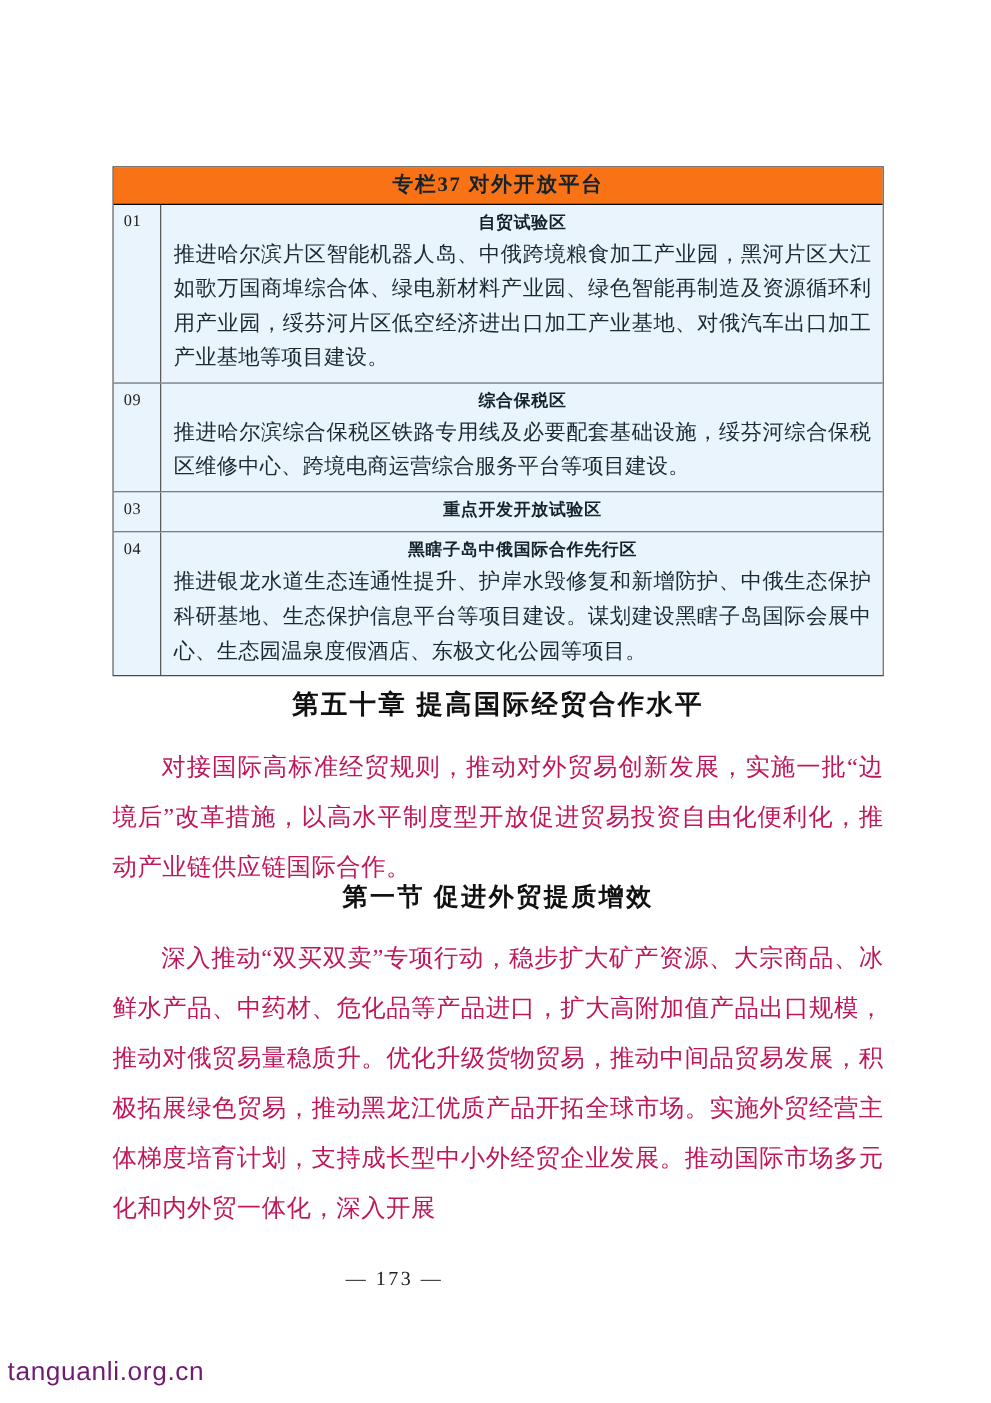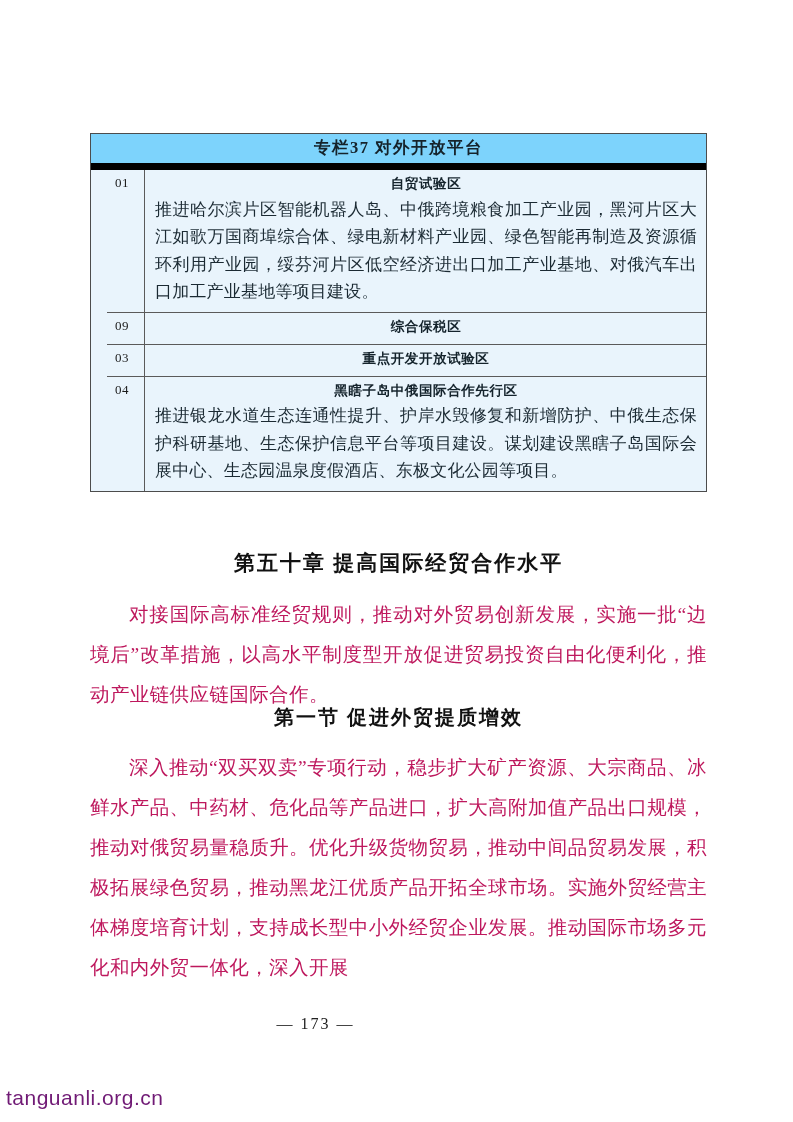"专栏37 对外开放平台" .callout-header { background: #7dd3fc -> #f97316; border-bottom: 7px solid #000000 -> 1px solid #000000 }
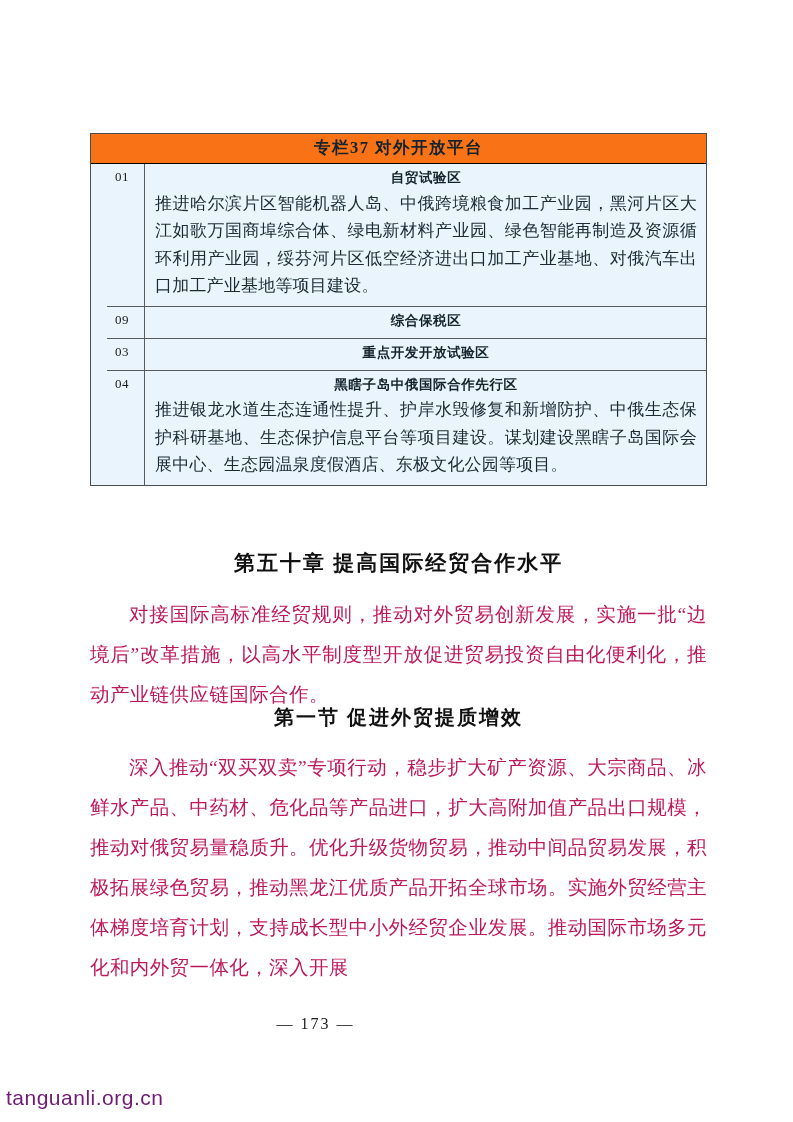"01" .callout-rows { padding-left: 16px -> none }
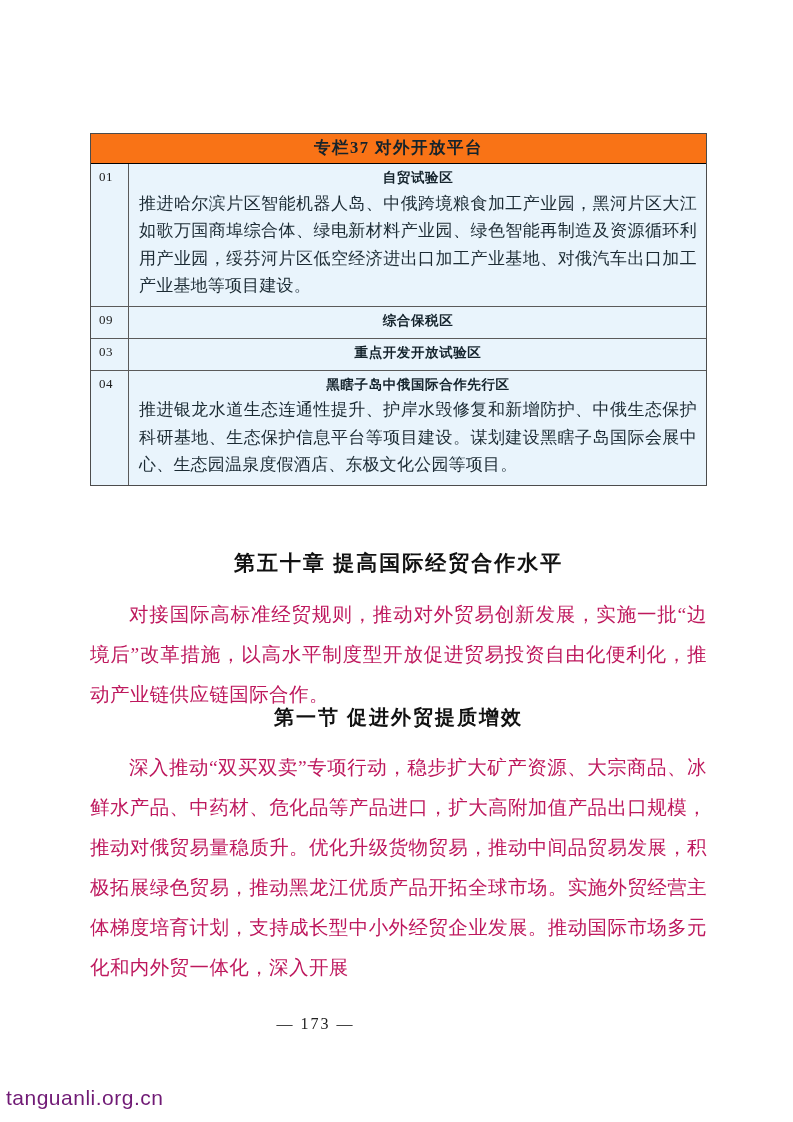"推进哈尔滨综合保税区铁路专用线及必要配套基础设施，绥芬河综合保税区维修中心、跨境" div.crow-text { html: none -> <div>推进哈尔滨综合保税区铁路专用线及必要配套基础设施，绥芬河综合保税区维修中心、跨境电商运营综合服务平台等项目建设。</div> }
